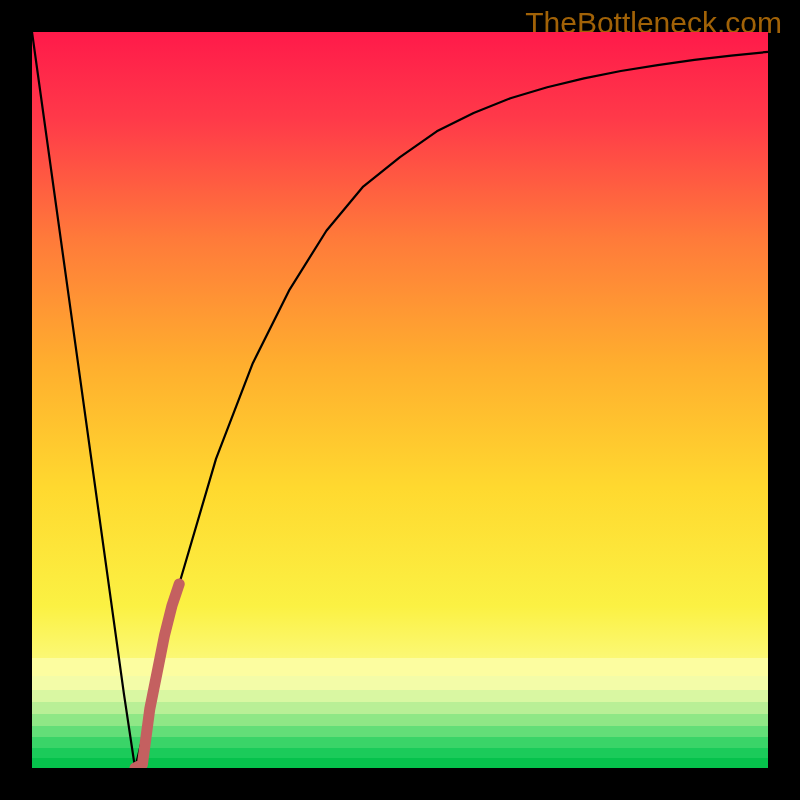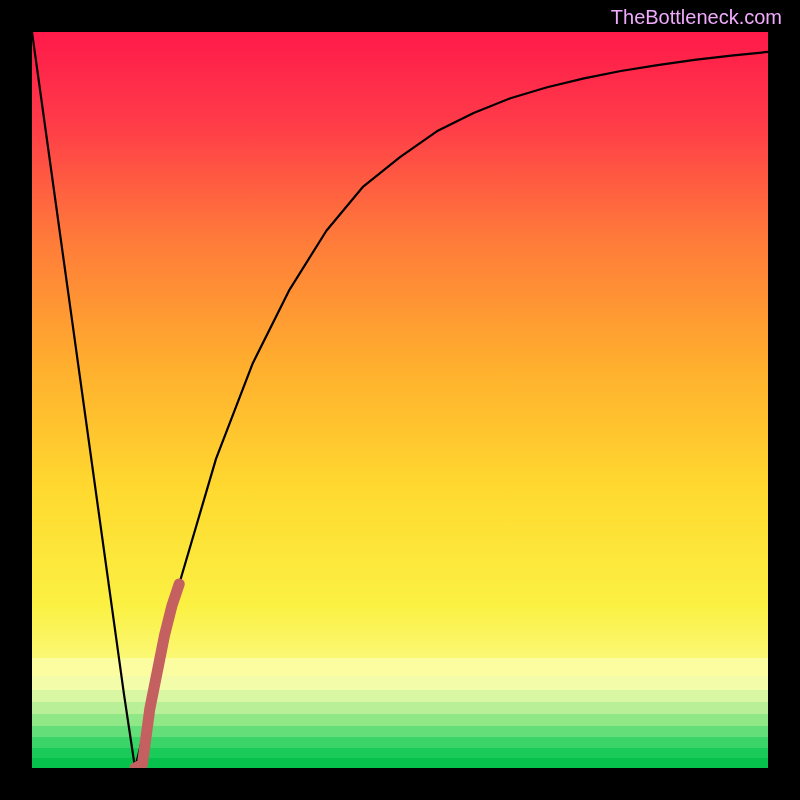"TheBottleneck.com" .attribution { color: #f0abfc -> #a16207; font-size: 20px -> 30px }
